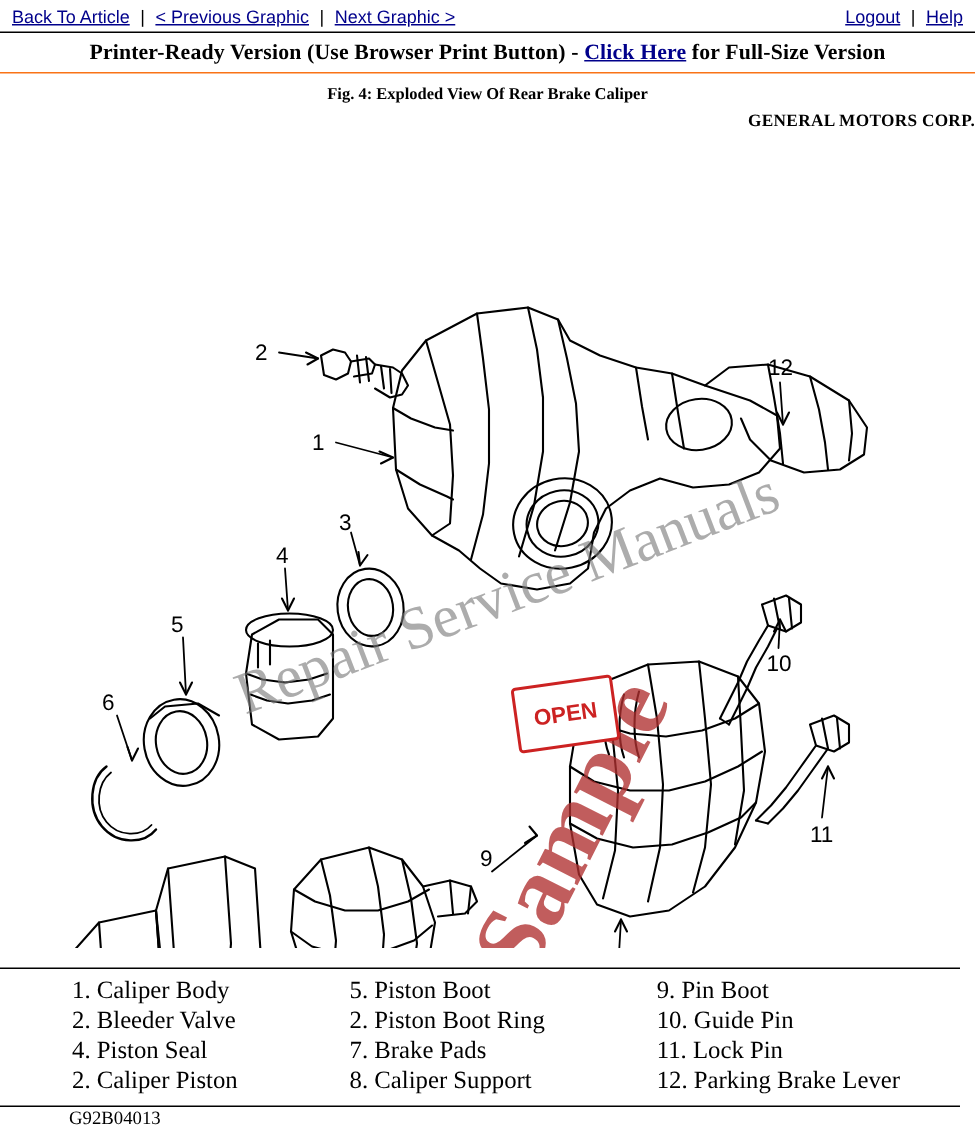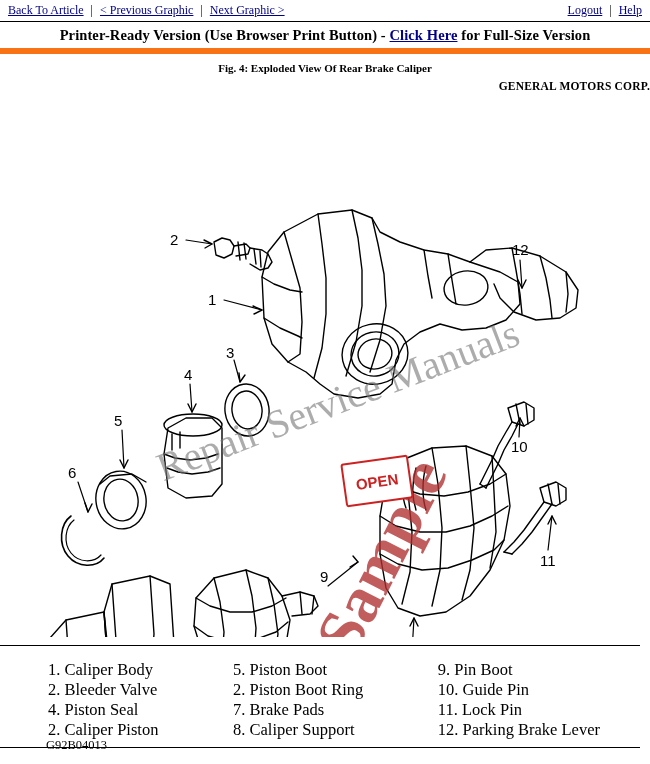"Back To Article" .topnav { font-family: Liberation Serif, serif -> Liberation Sans, sans-serif }
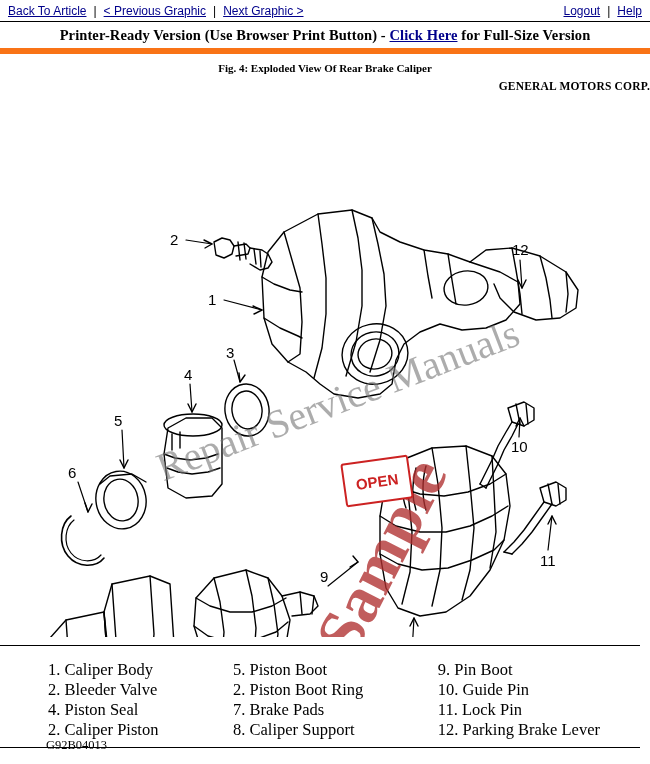"Printer-Ready Version (Use Browser Print" .printbar { border-bottom: 6px solid #f97316 -> 1px solid #f97316 }
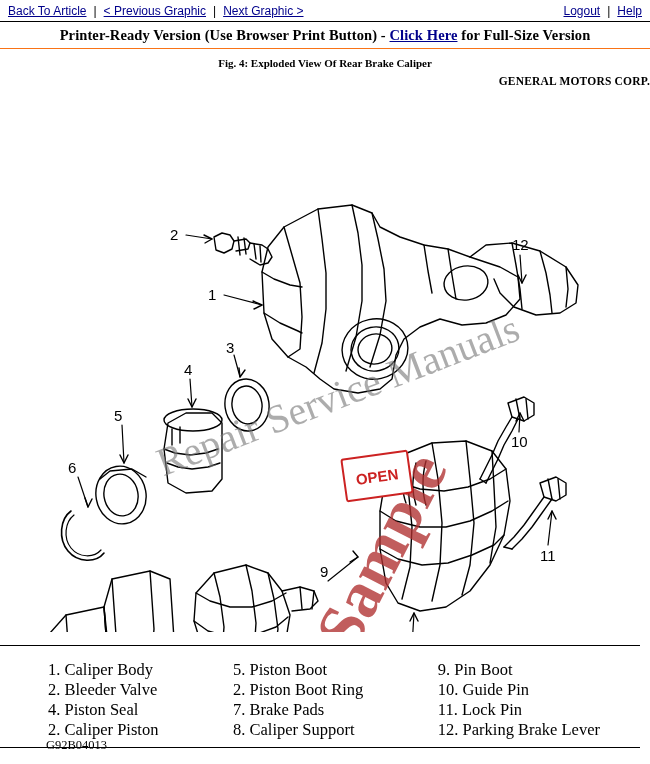"1. Caliper Body" .legend { padding: 14px 0 7px 0 -> 4px 0 7px 0 }
